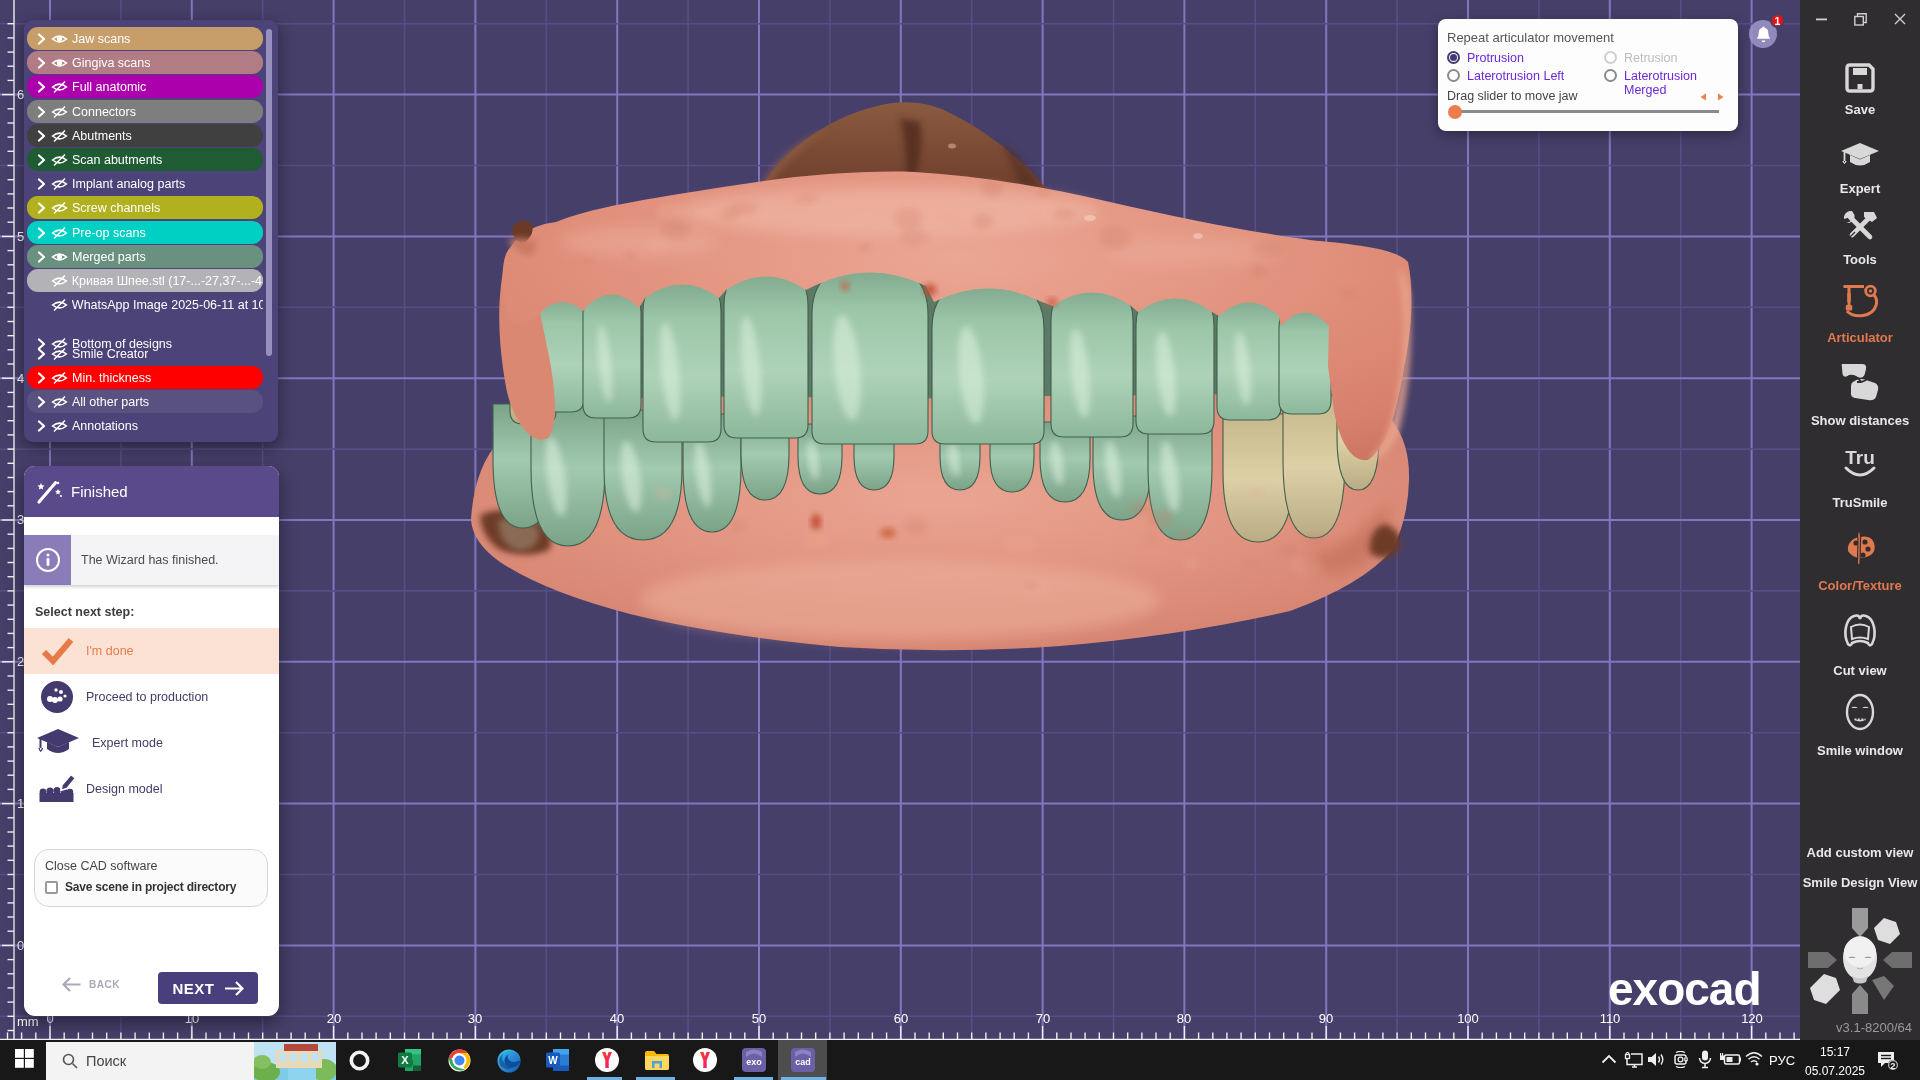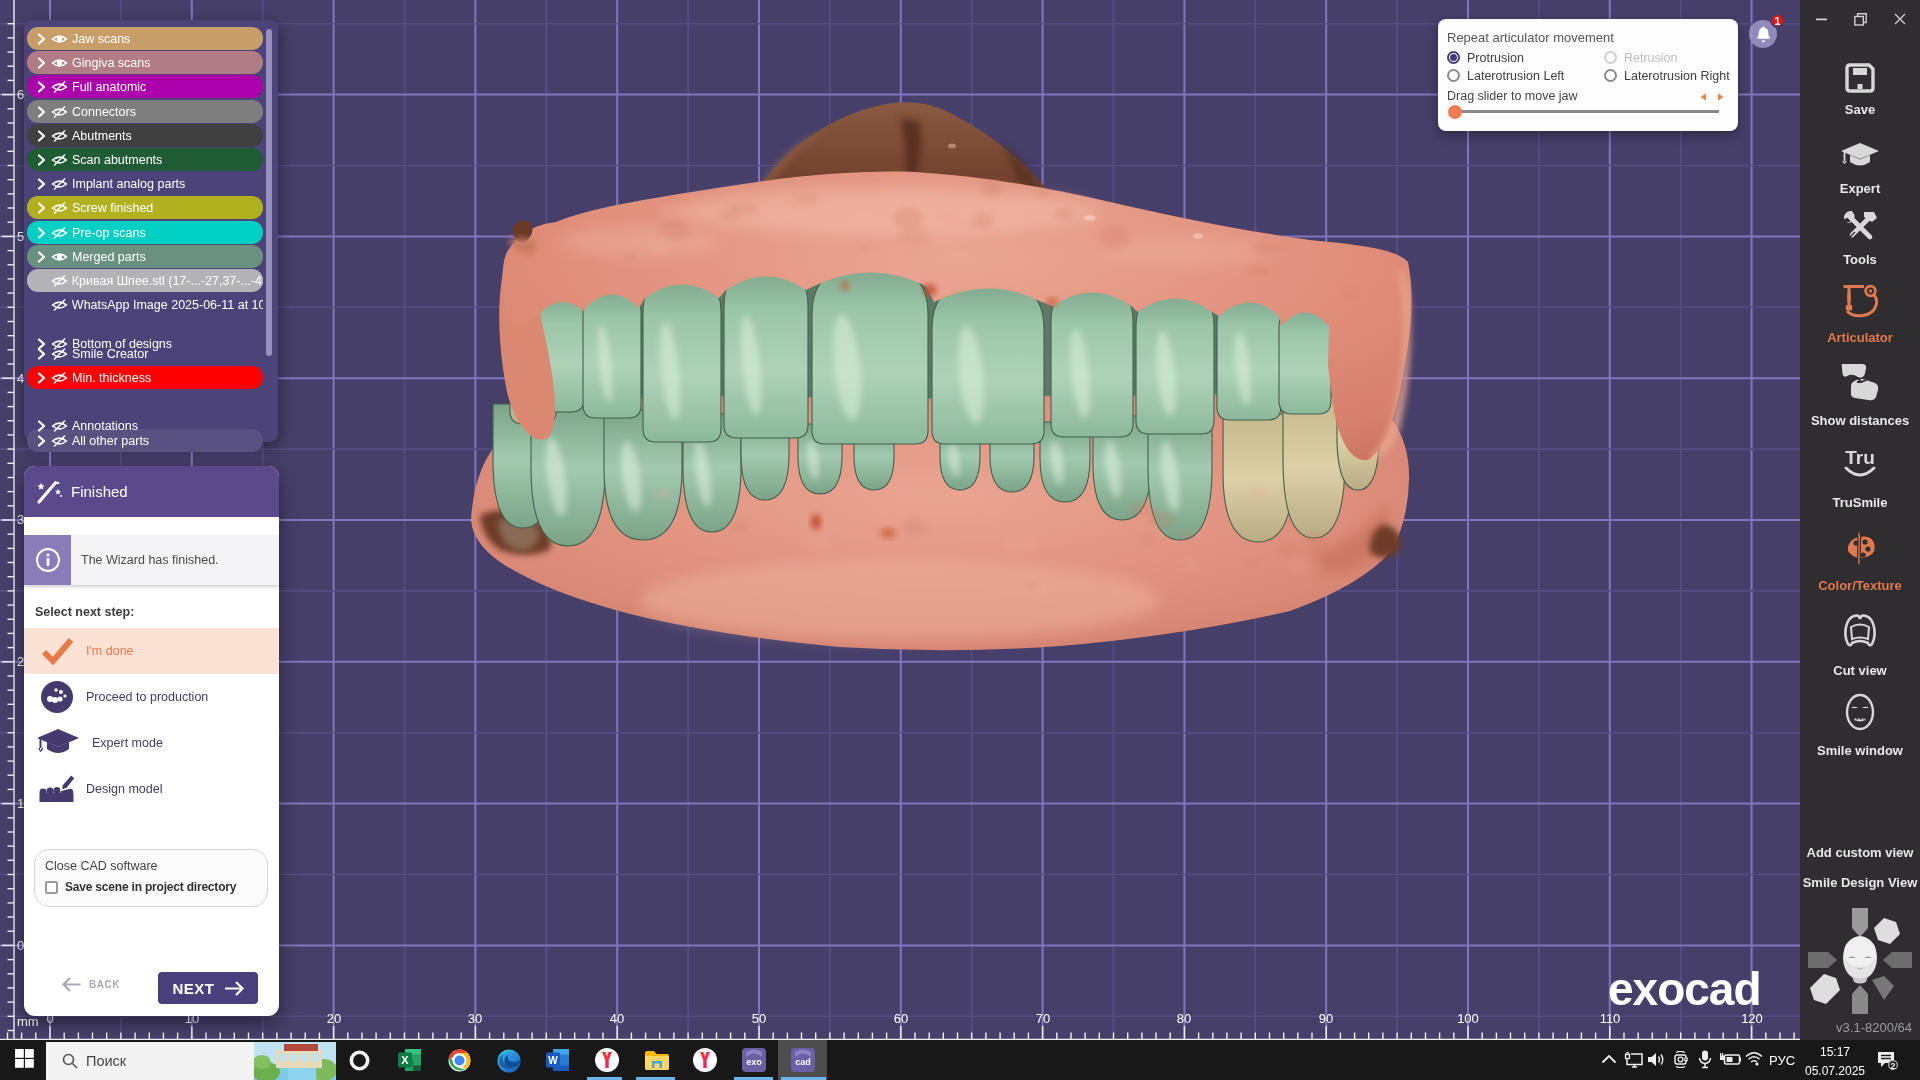"Protrusion" .plab { color: #404040 -> #6d28d9 }
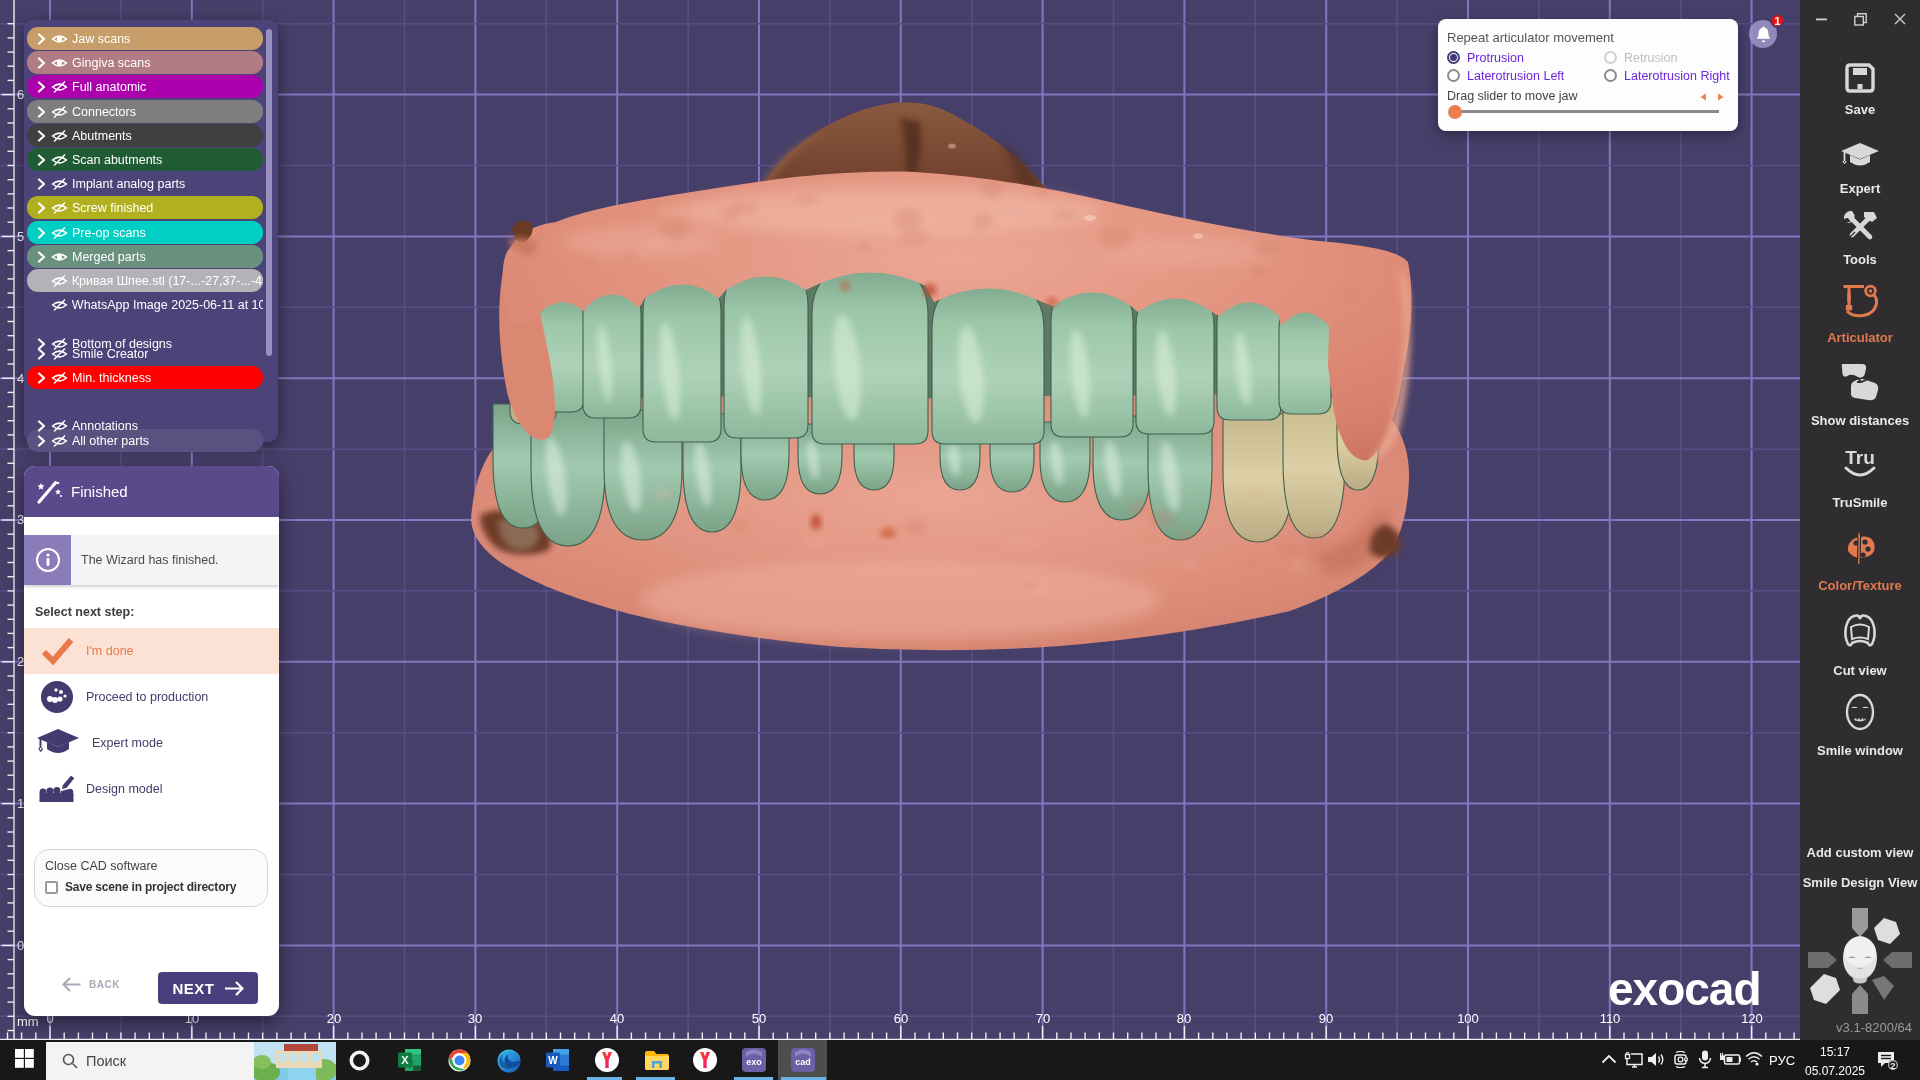"Laterotrusion Right" span.plab { text: Right -> Merged }
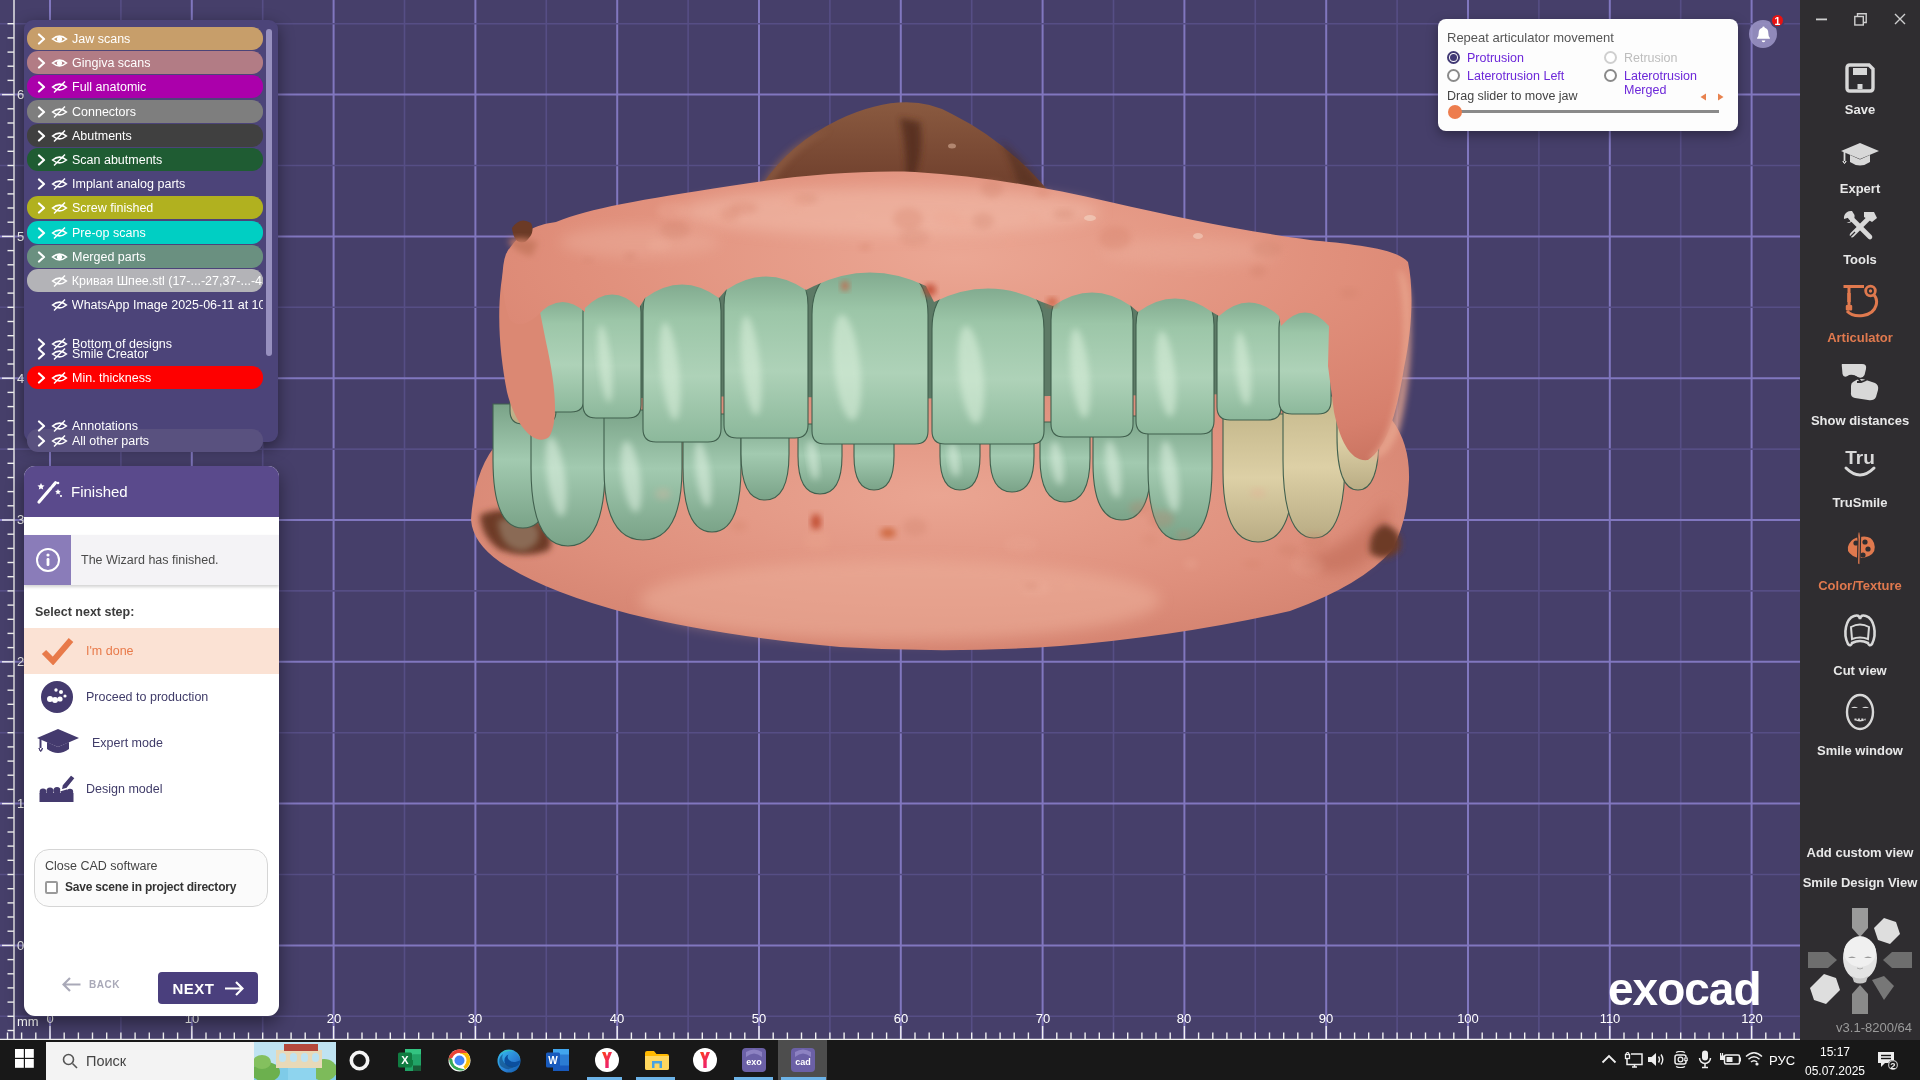"Screw finished" div.ltxt { text: finished -> channels }
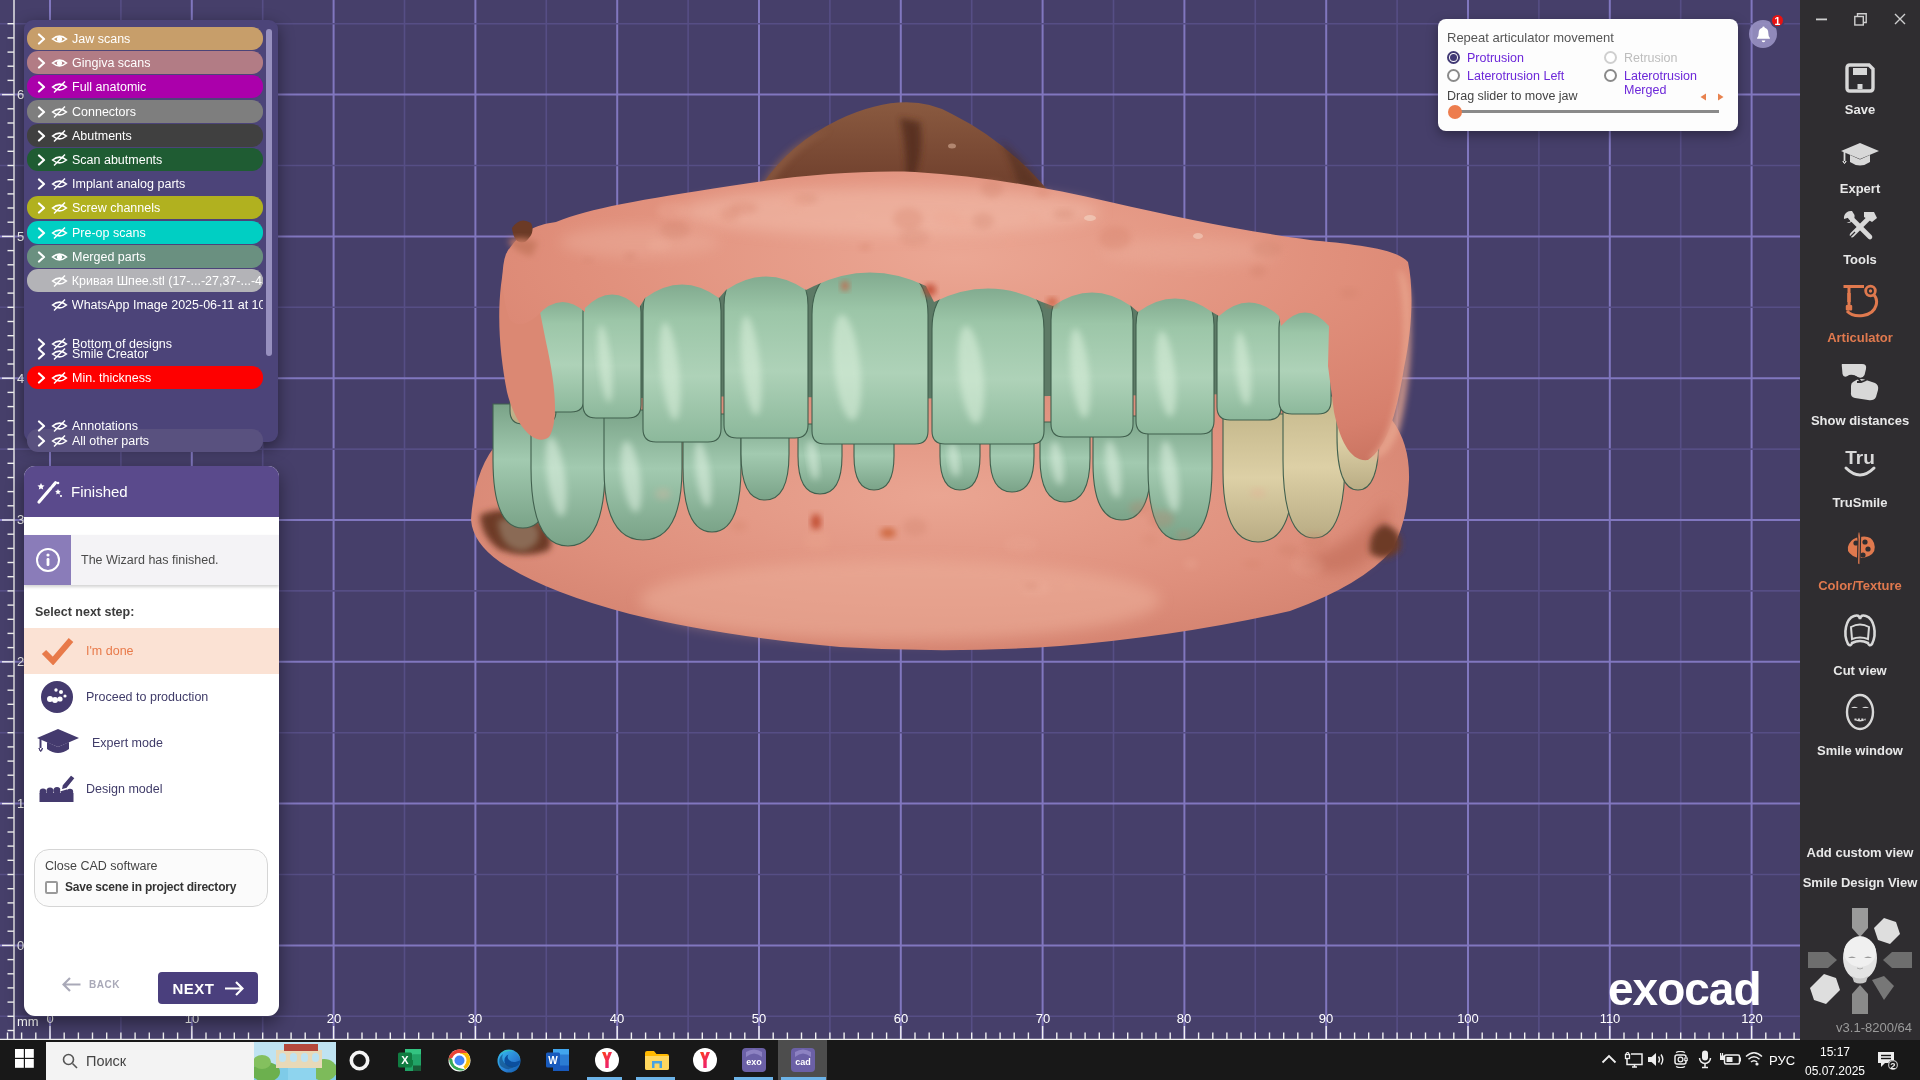"All other parts" div.lrow { margin-top: 39px -> none }
